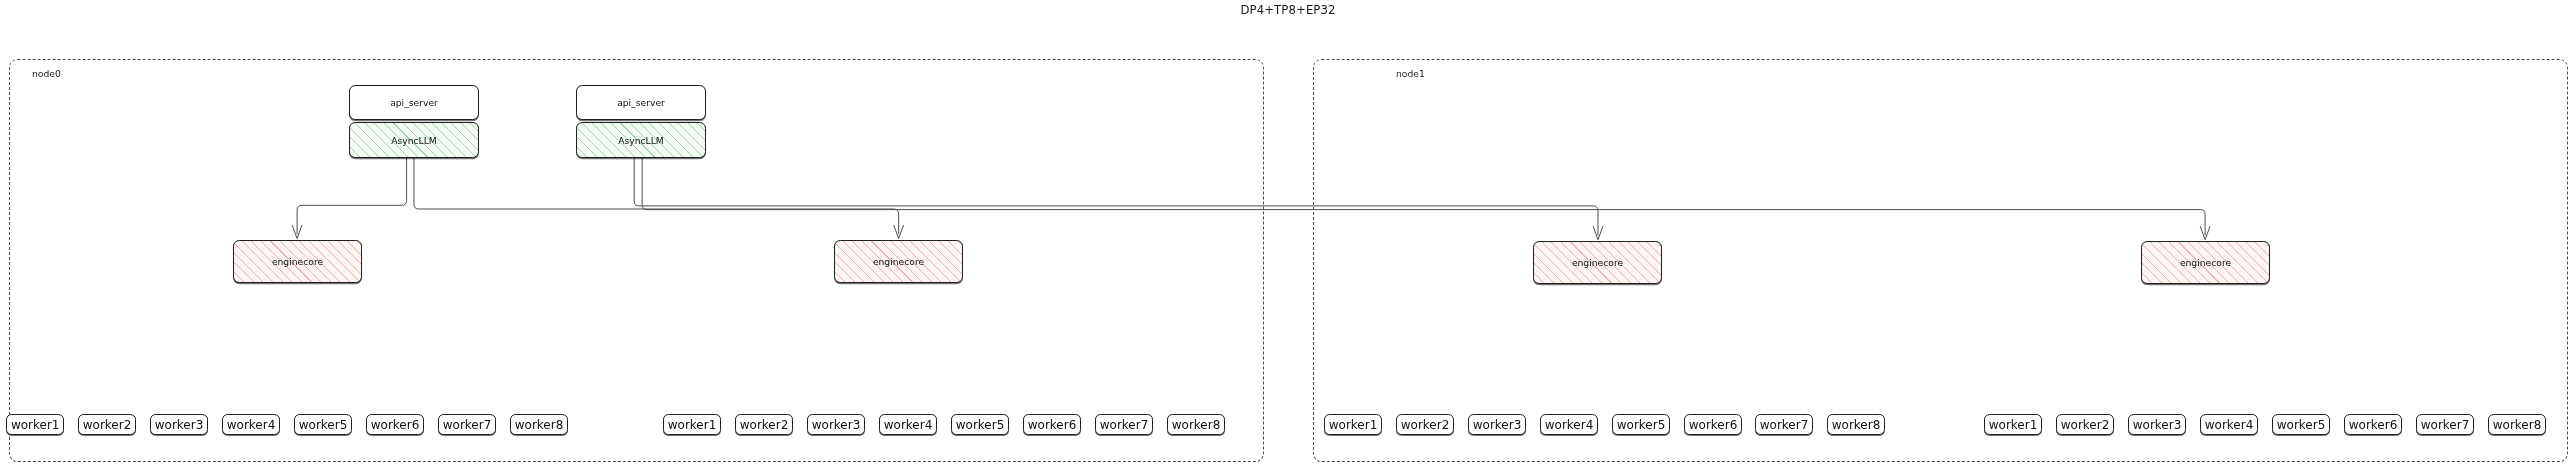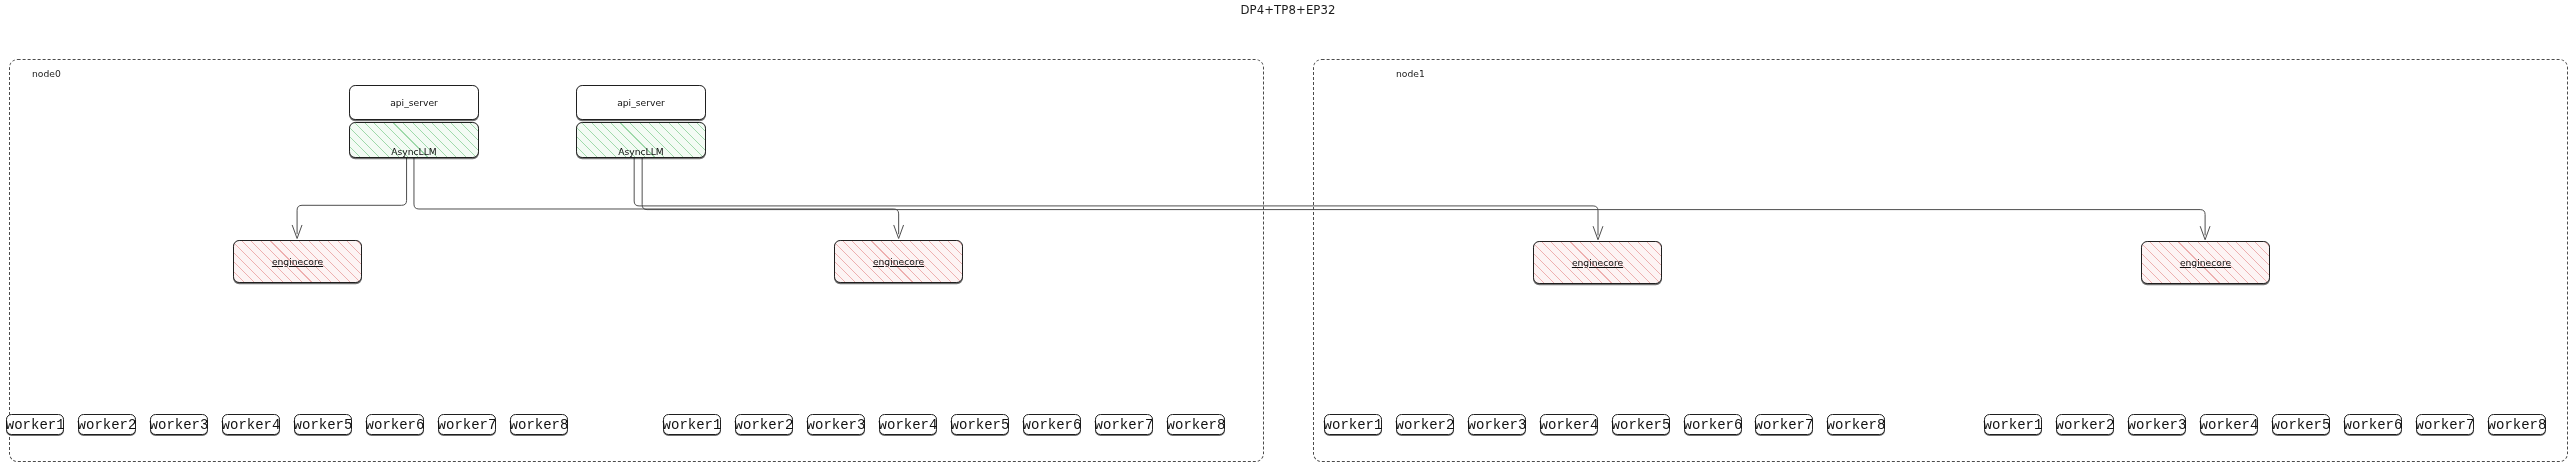"AsyncLLM" .box-asyncllm { align-items: flex-end -> none }
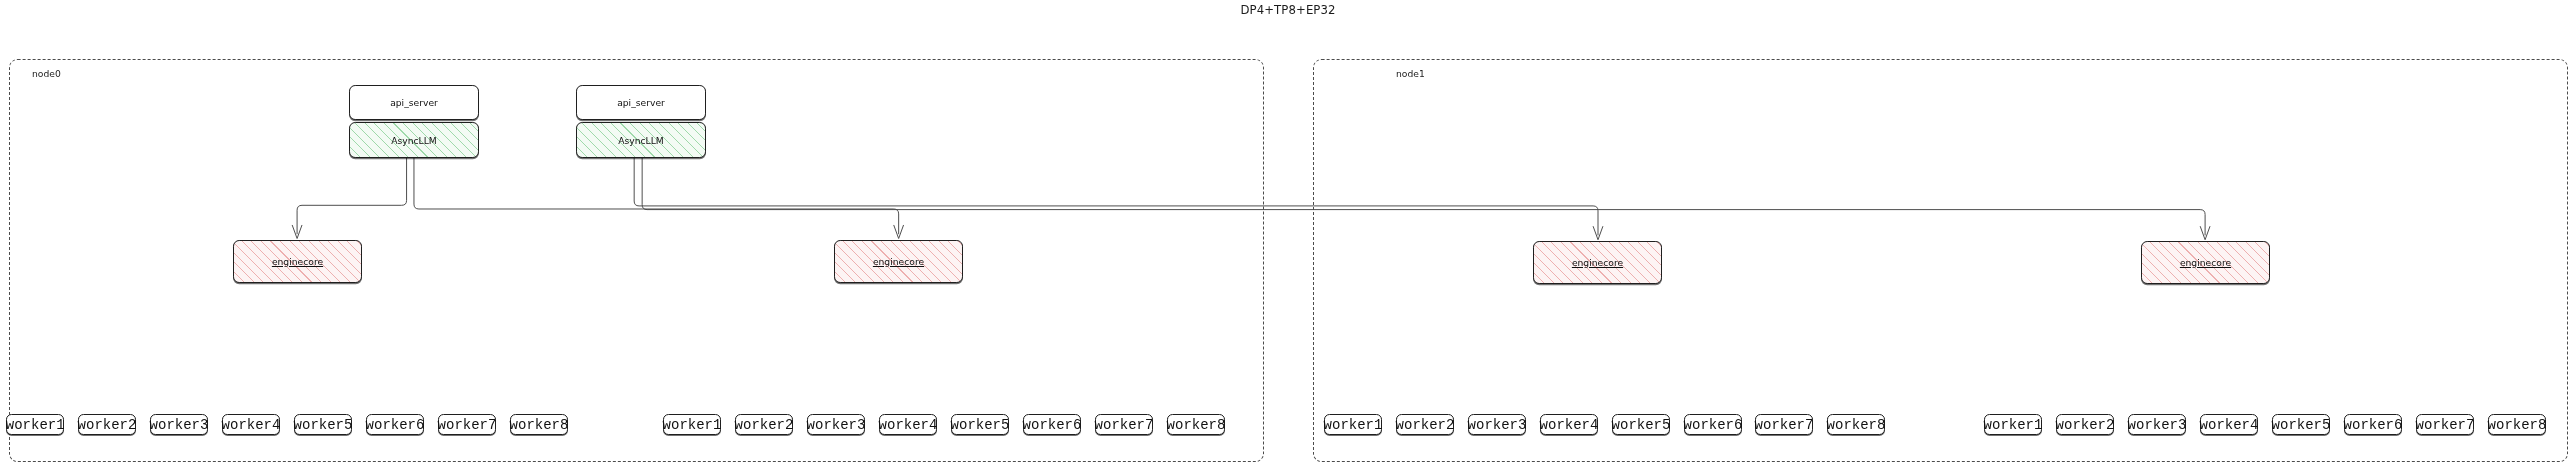"enginecore" .box-enginecore { text-decoration: underline -> none }
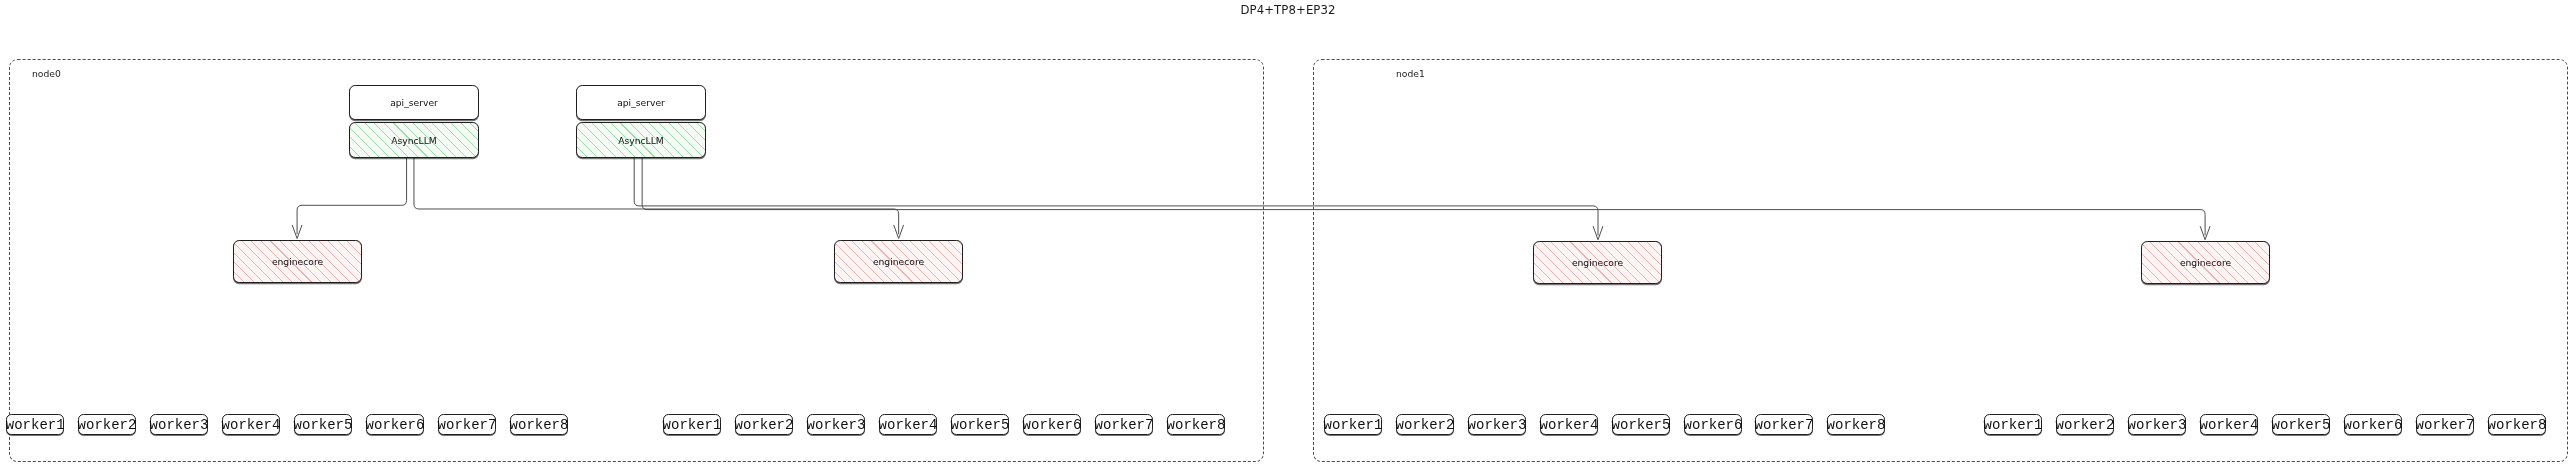"worker1" .box-worker { font-family: Liberation Mono, monospace -> none; font-size: 14px -> 12px }
